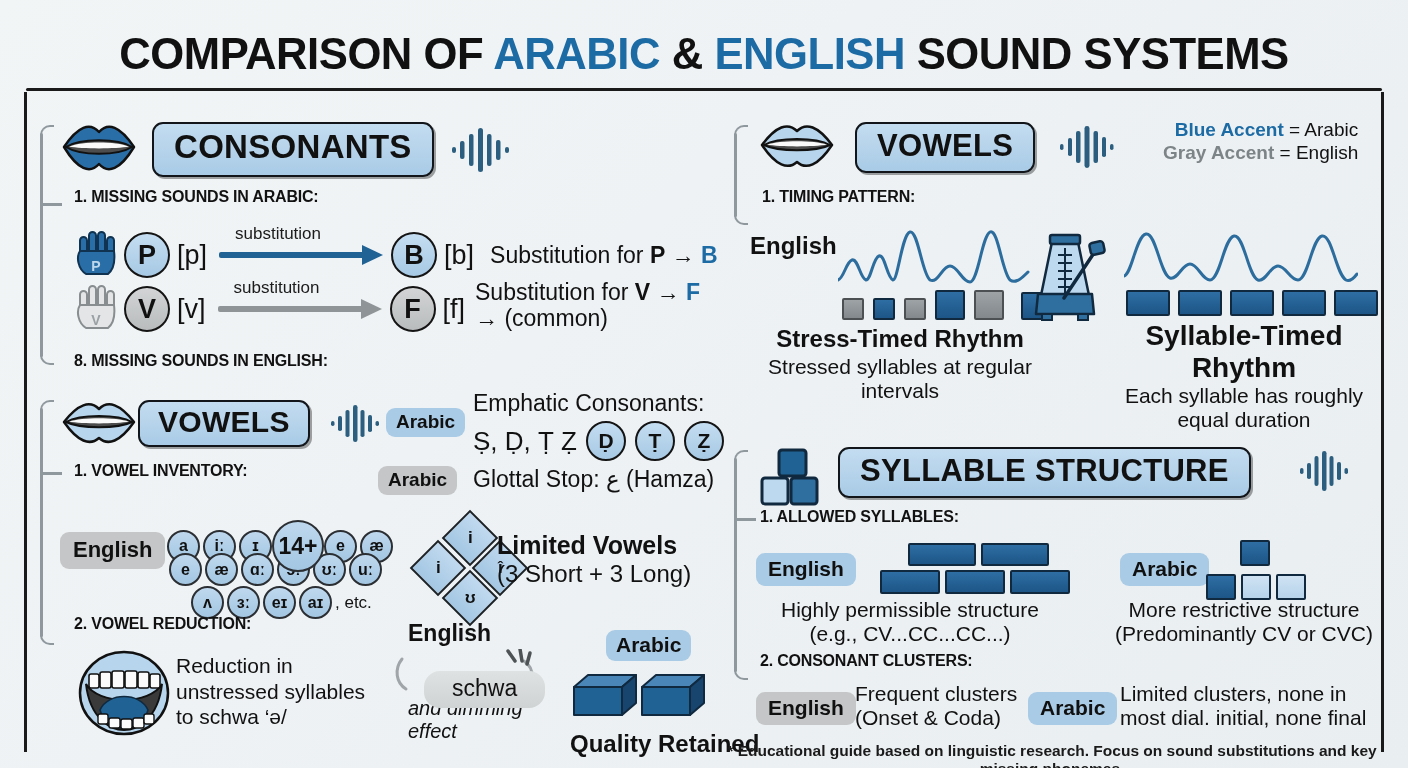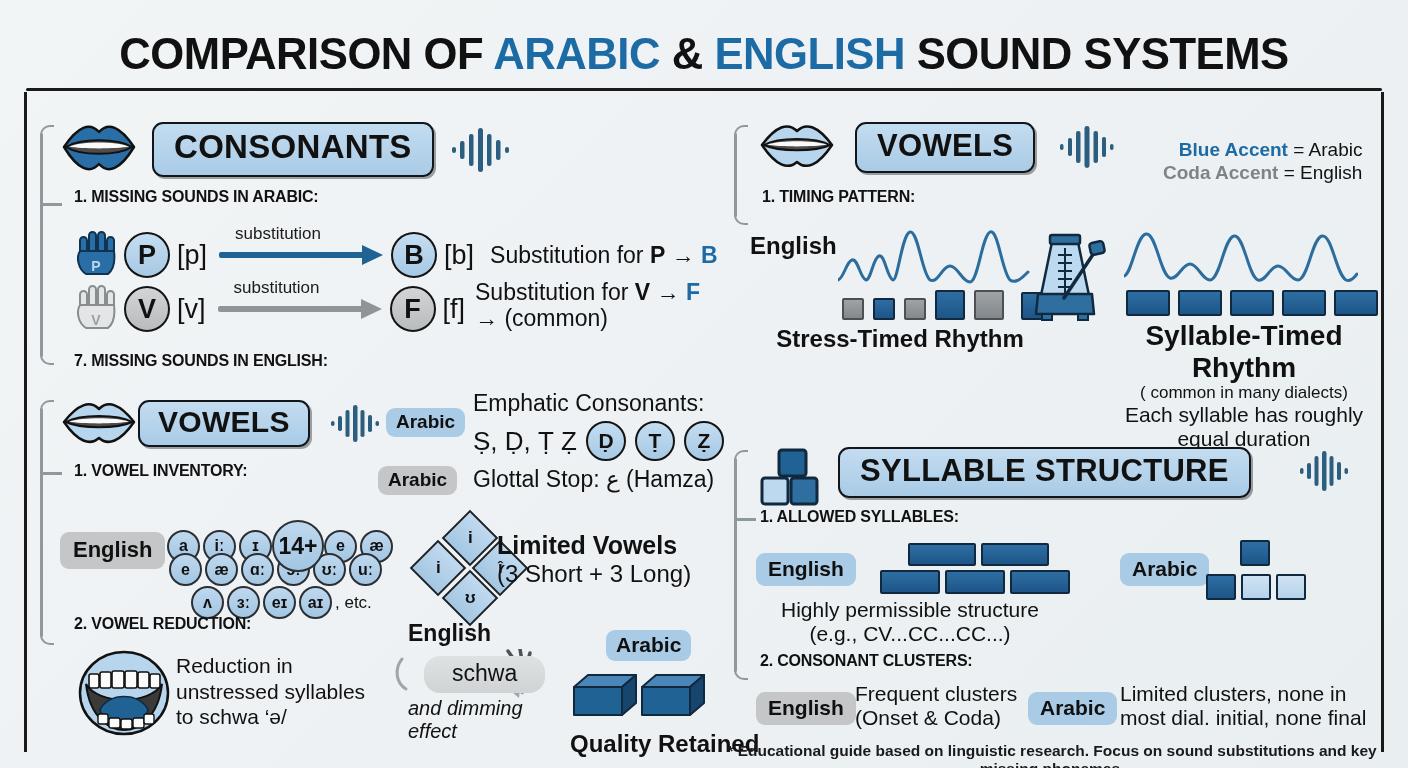"Blue Accent = Arabic" div { margin-top: 20px -> none }
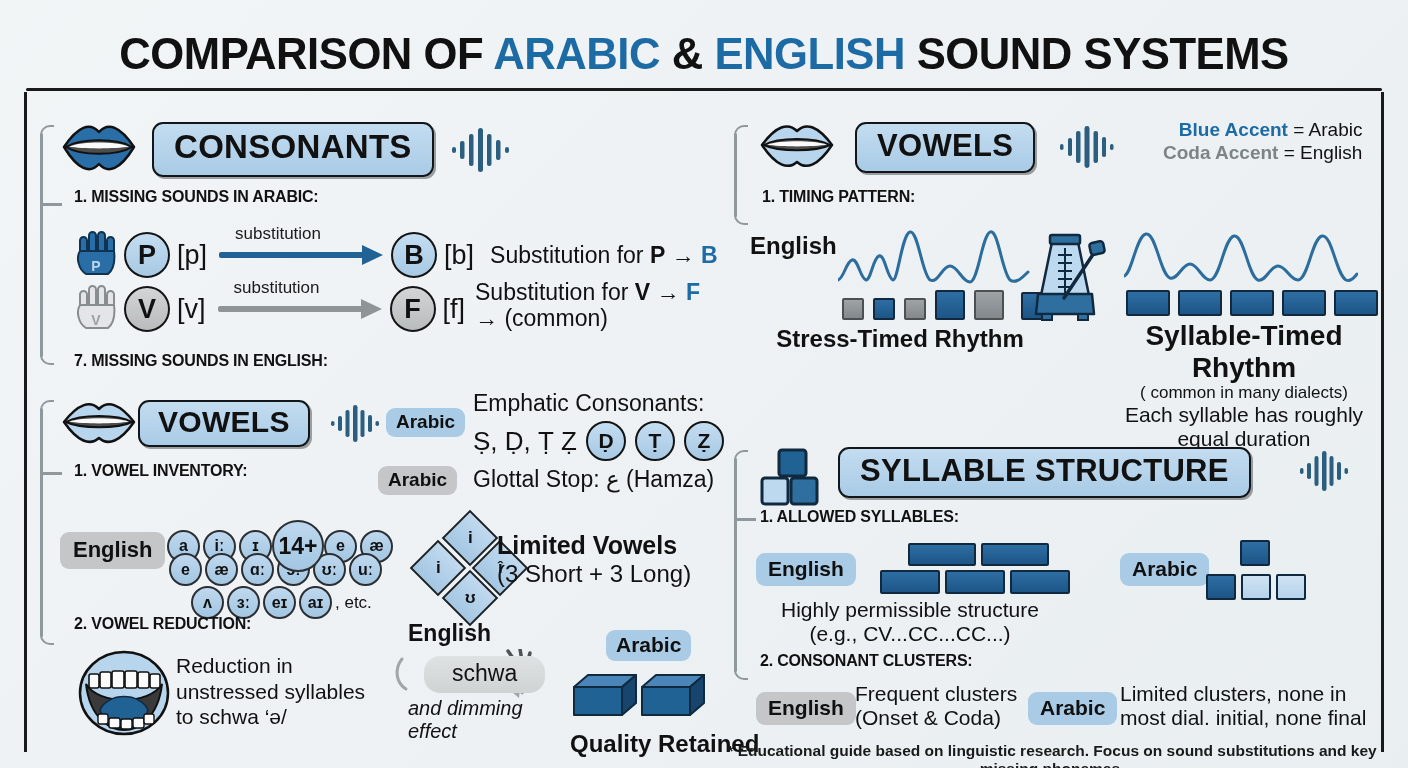"Coda Accent" span.bold { text: Coda -> Gray }
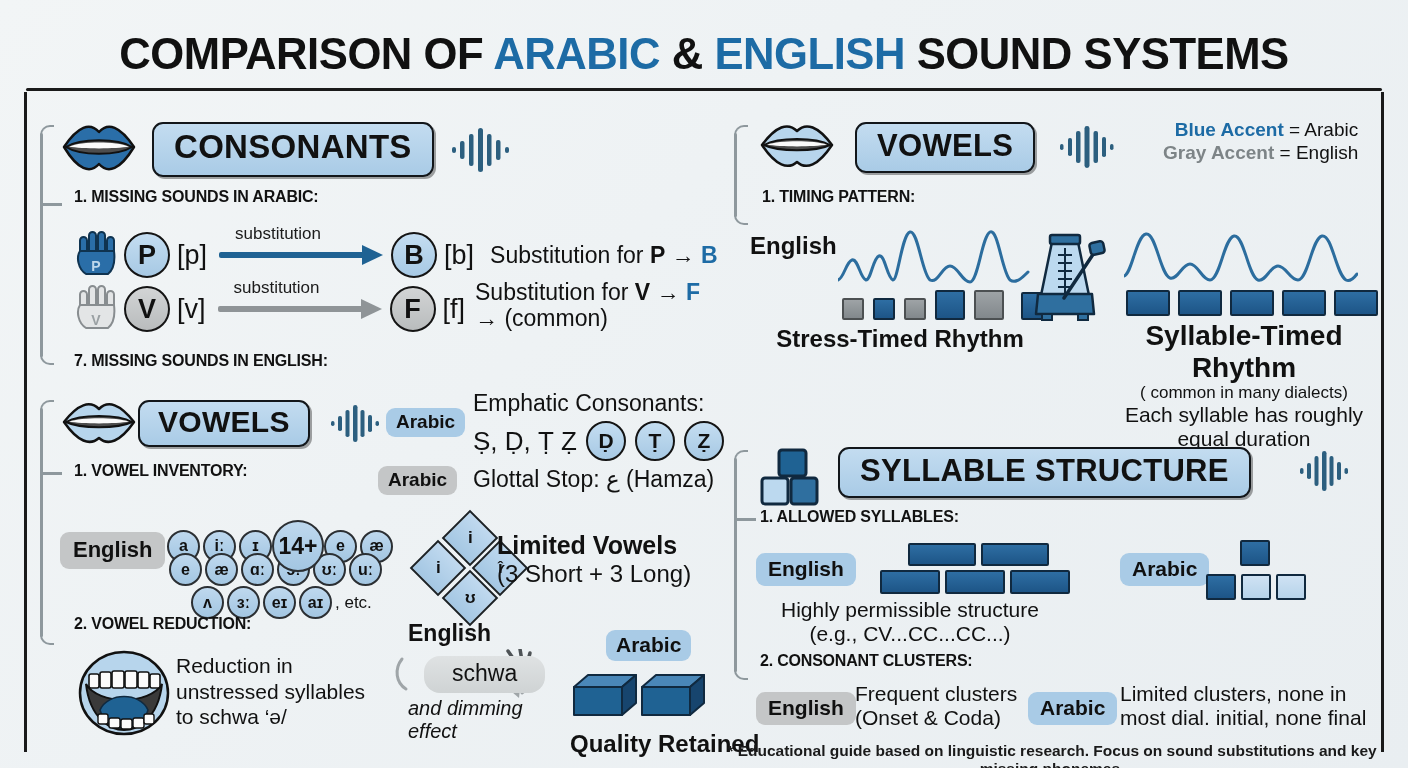"7. MISSING SOUNDS IN ENGLISH:" div.numhead { text: 7 -> 8 }
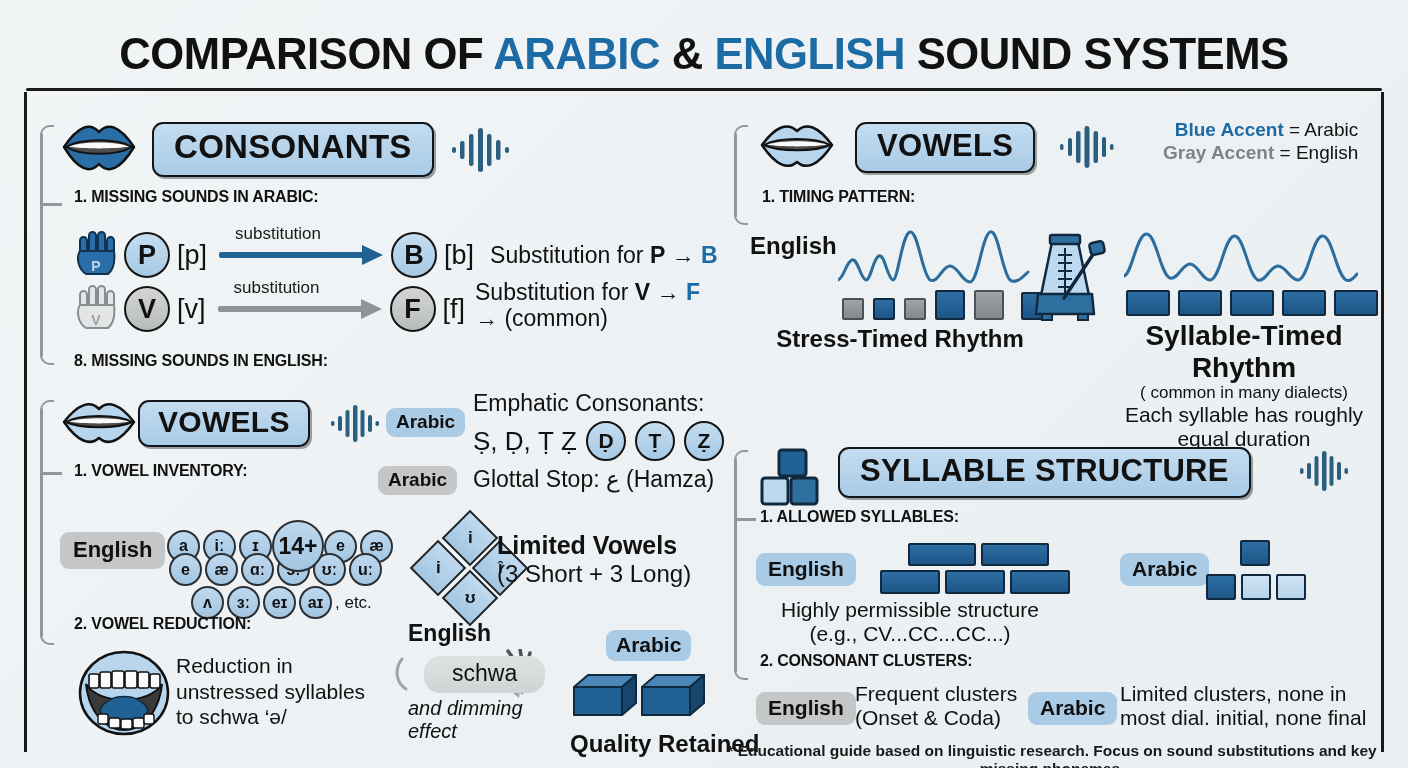"Stressed syllables at regular" div { html: none -> <div>Stressed syllables at regular intervals</div> }
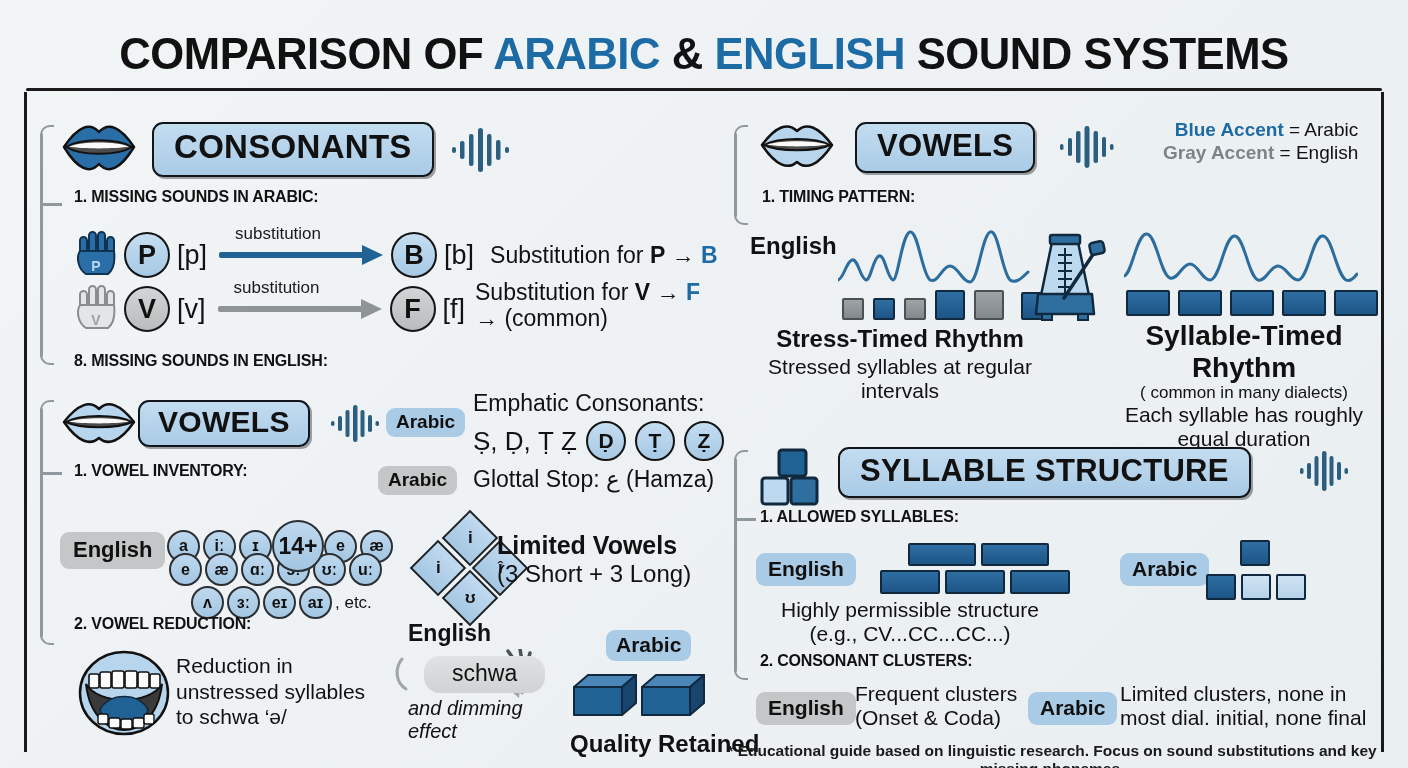"( common in many dialects)" div { html: <div>( common in many dialects)</div> -> none }
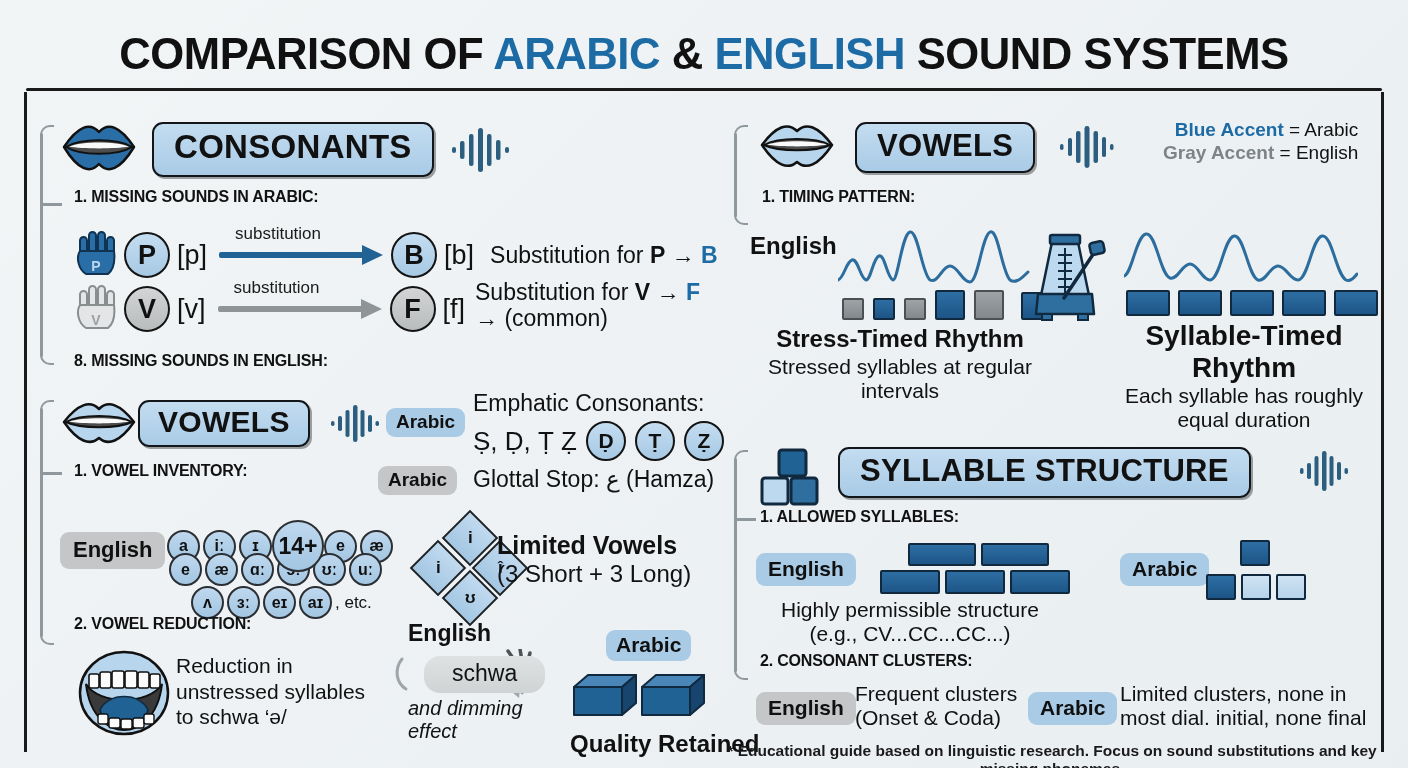"More restrictive structure" div { html: none -> <div>More restrictive structure (Predominantly CV or CVC)</div> }
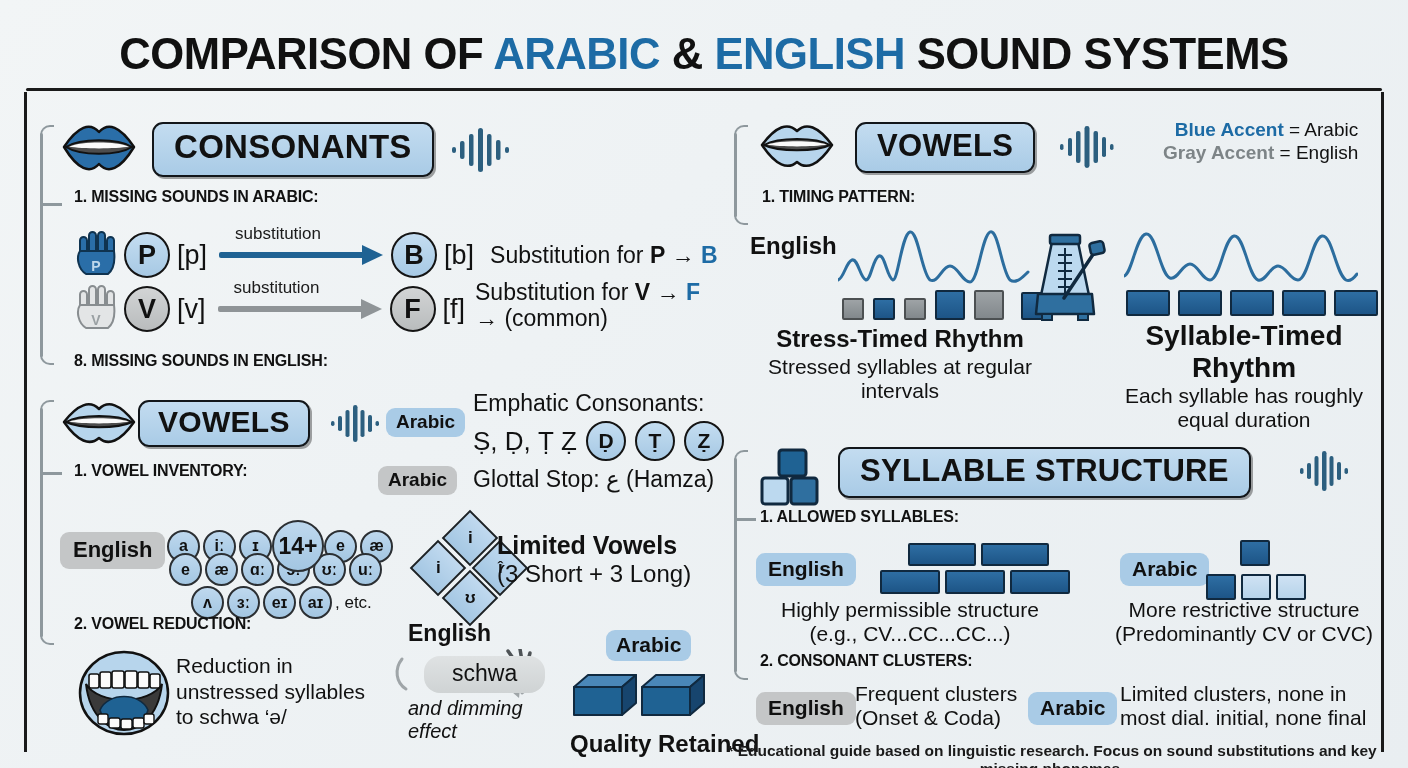"schwa" span { top: 5px -> 20px }
